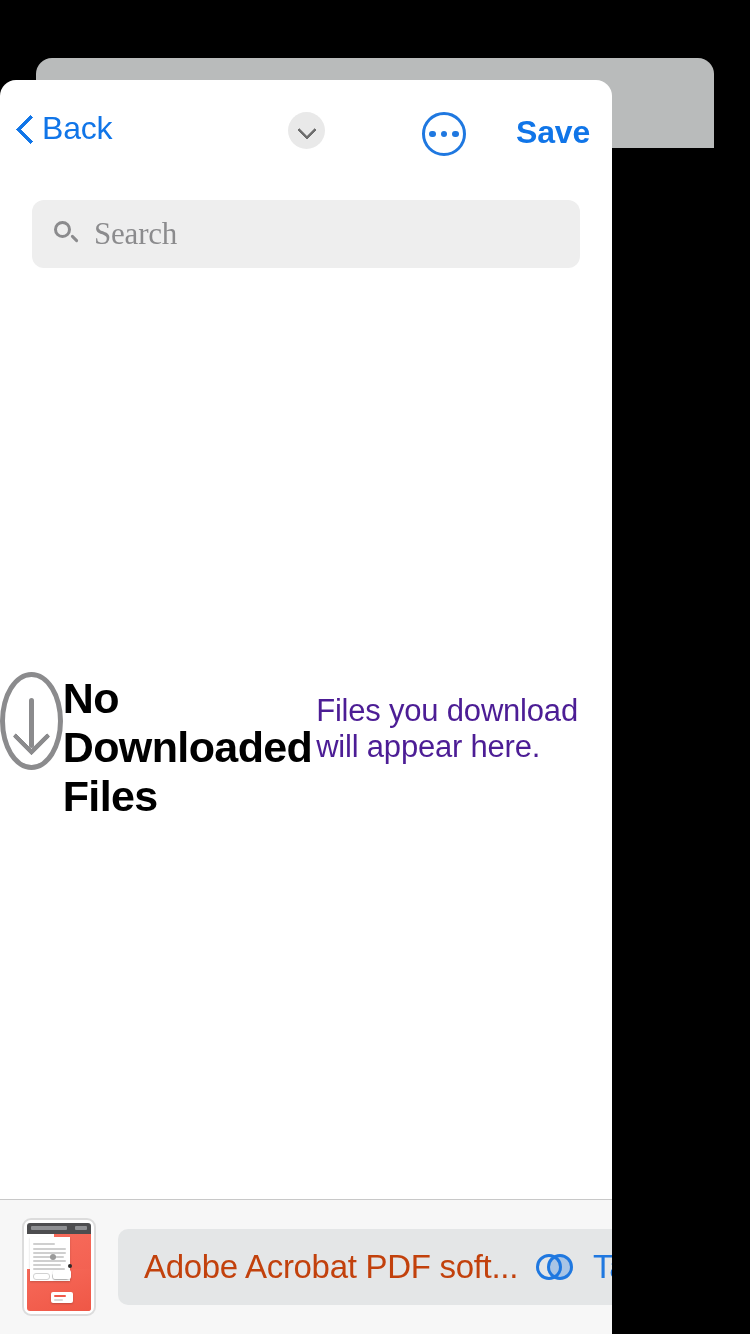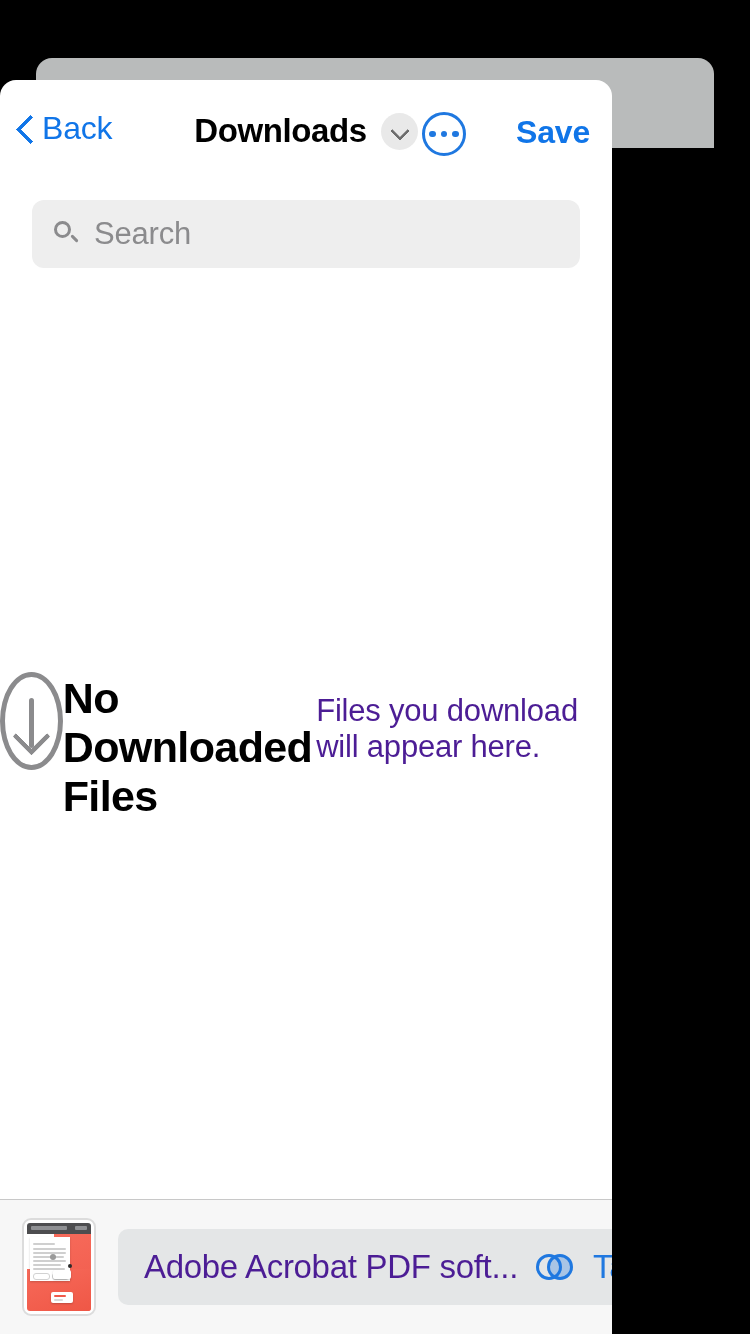"Downloads" span.nav-title { html: <span>Downloads</span> -> none }
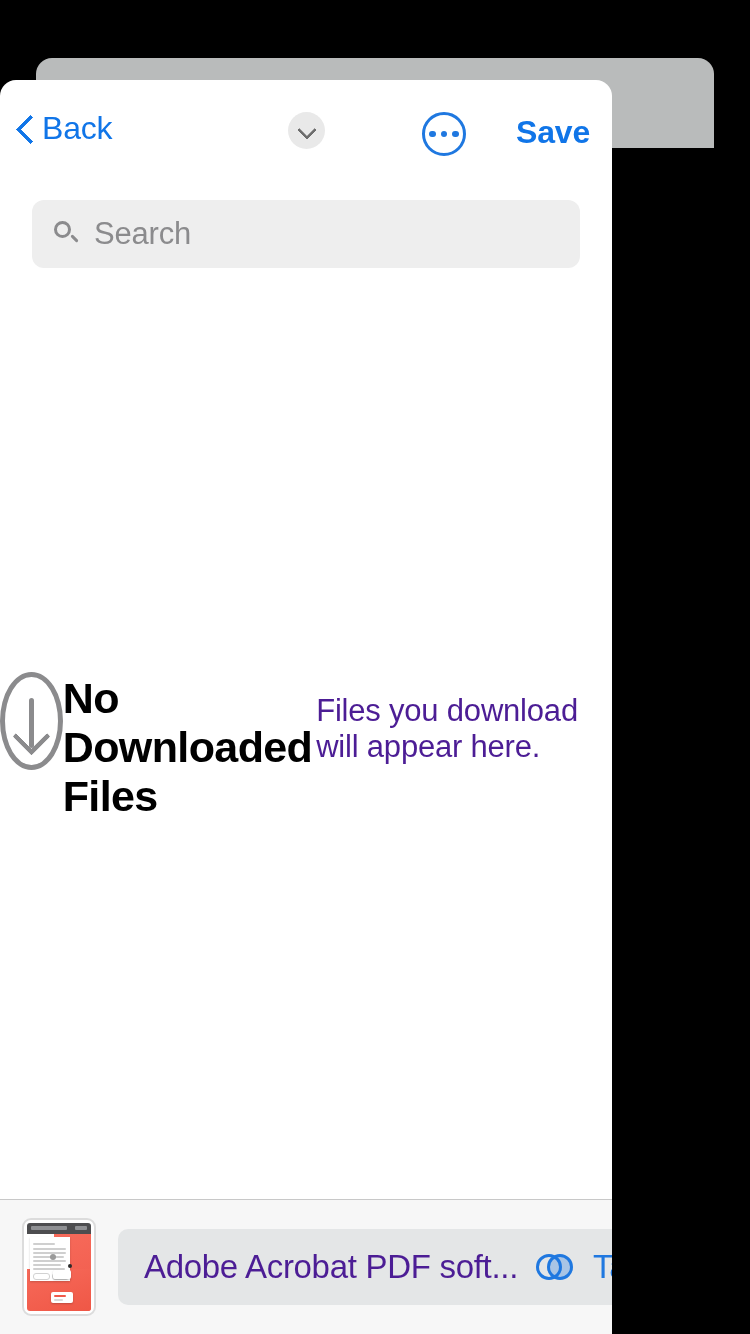"Search" .search-field { font-family: none -> Liberation Serif, serif }
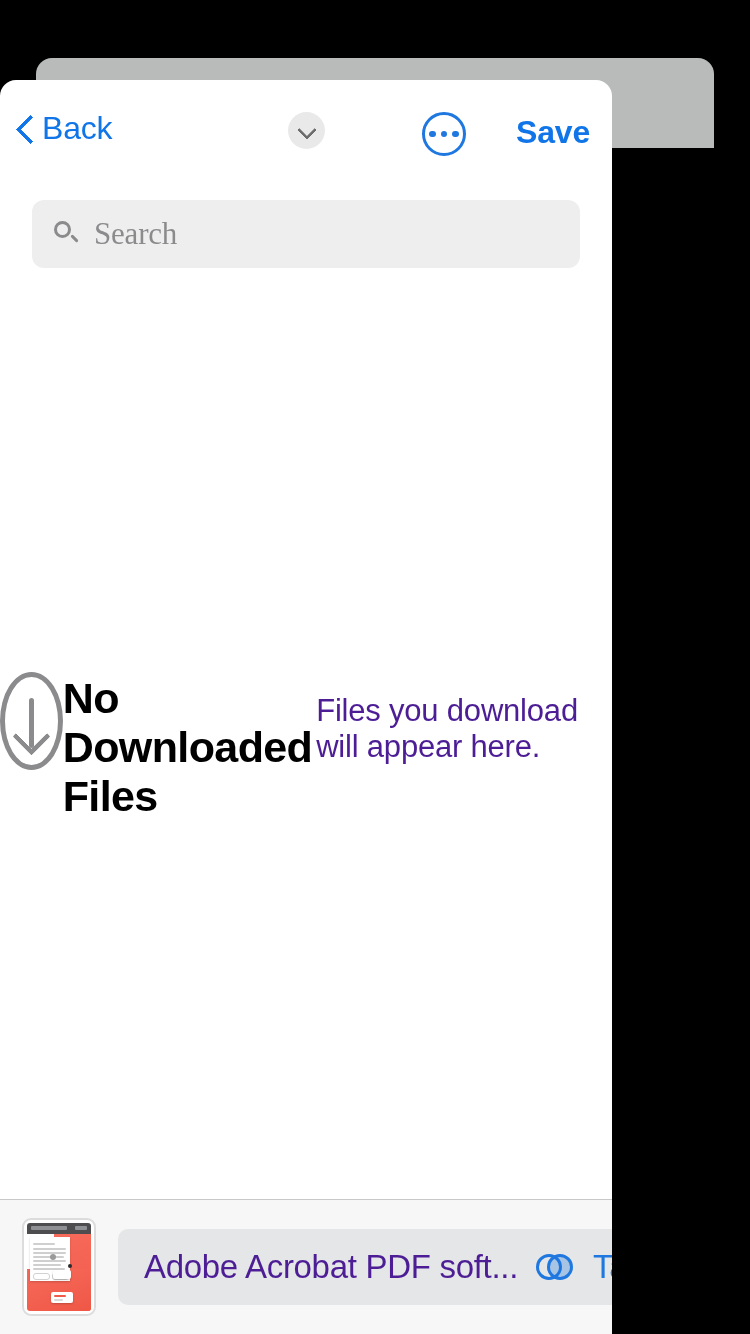"Adobe Acrobat PDF soft..." .name-text { color: #4c1d95 -> #c2410c }
